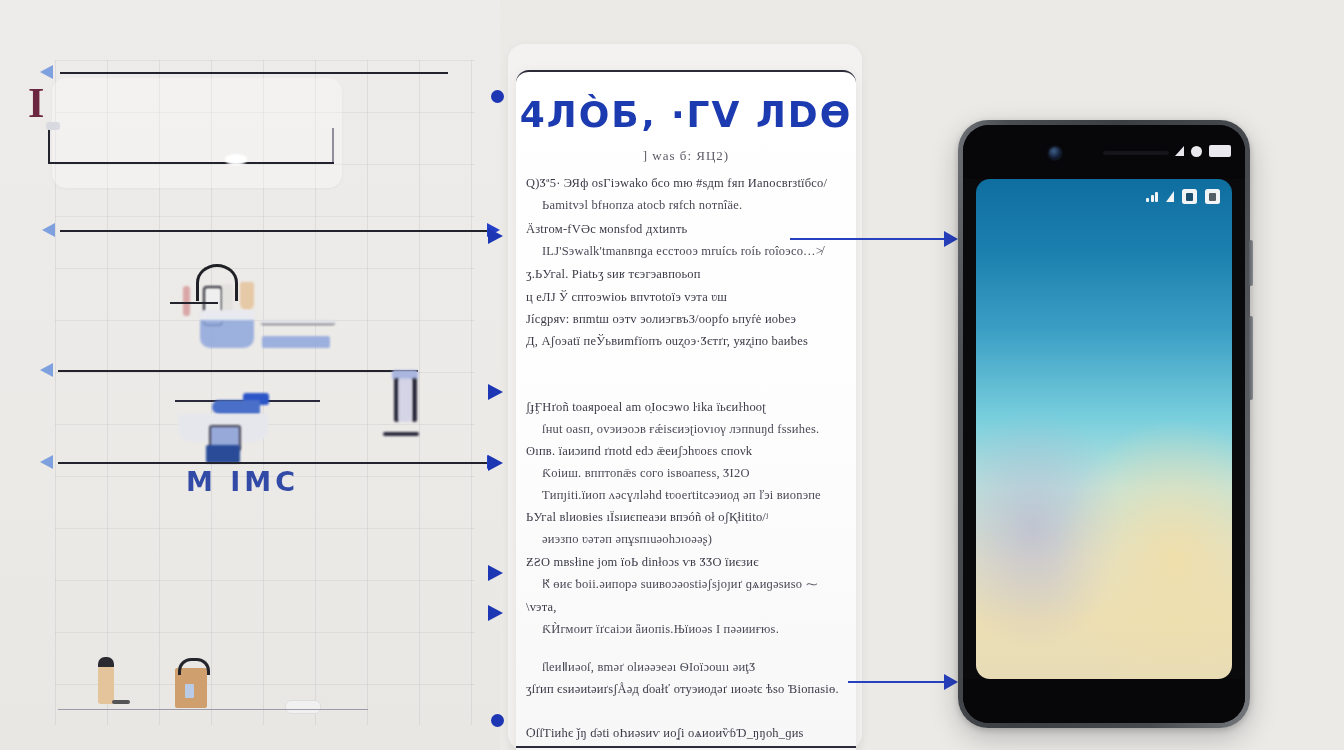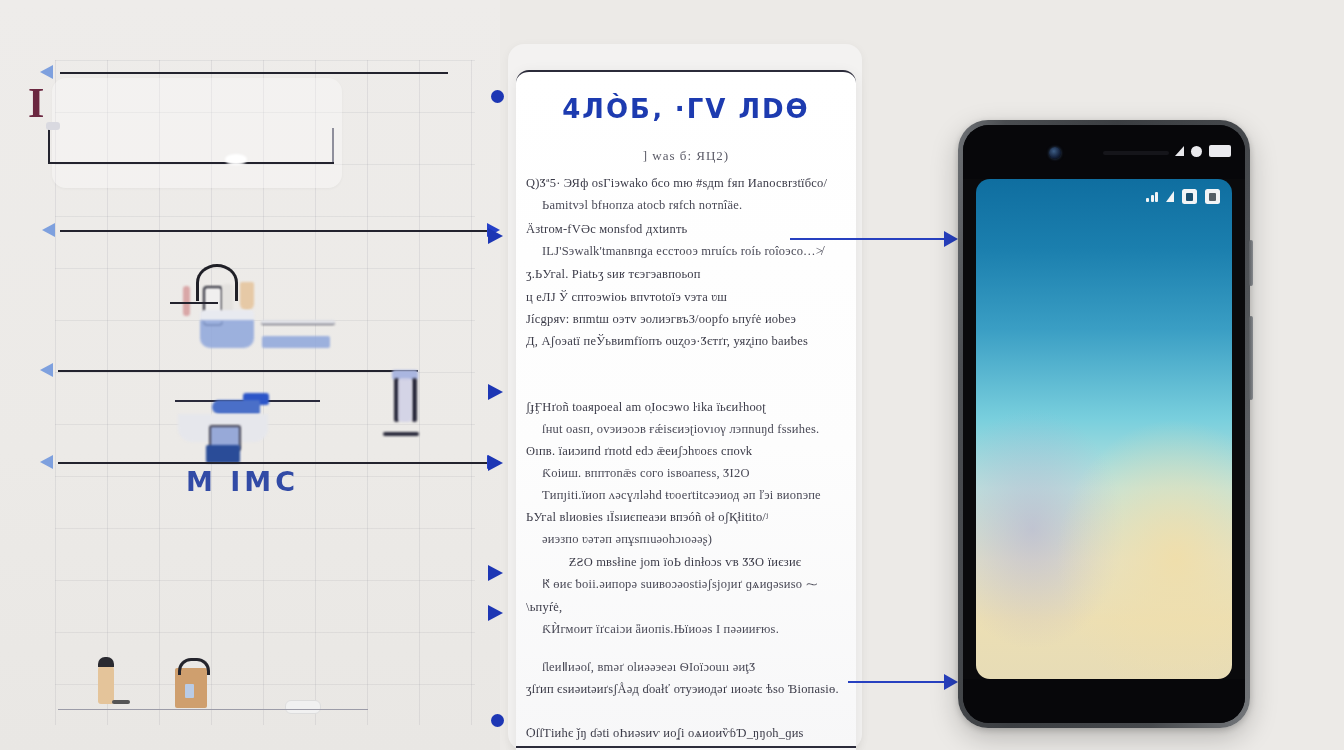"4ЛÒБ‚ ·ГV ЛDӨ" #doc-title { font-size: 26px -> 36px }
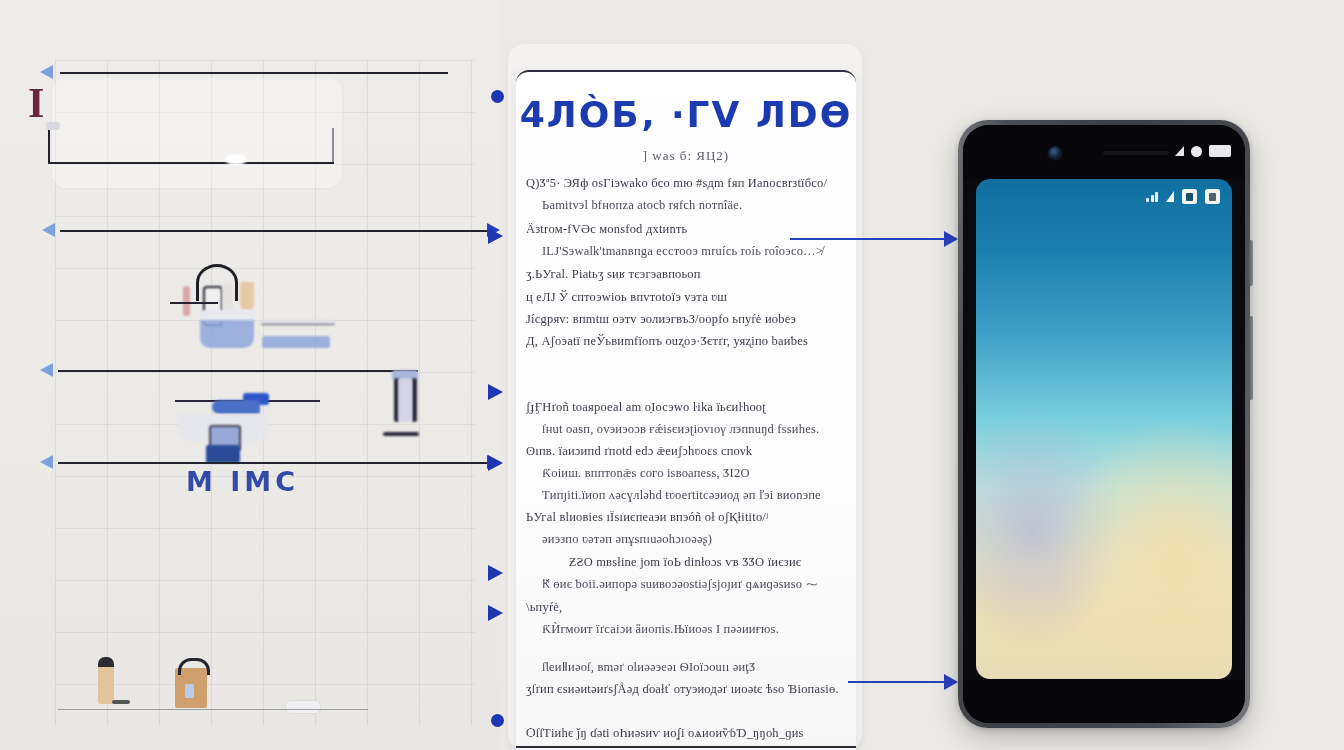"ƵƧО mвsłіnе jоm їоЬ ԁіnłоɔѕ" div.doc-line { text-align: center -> none }
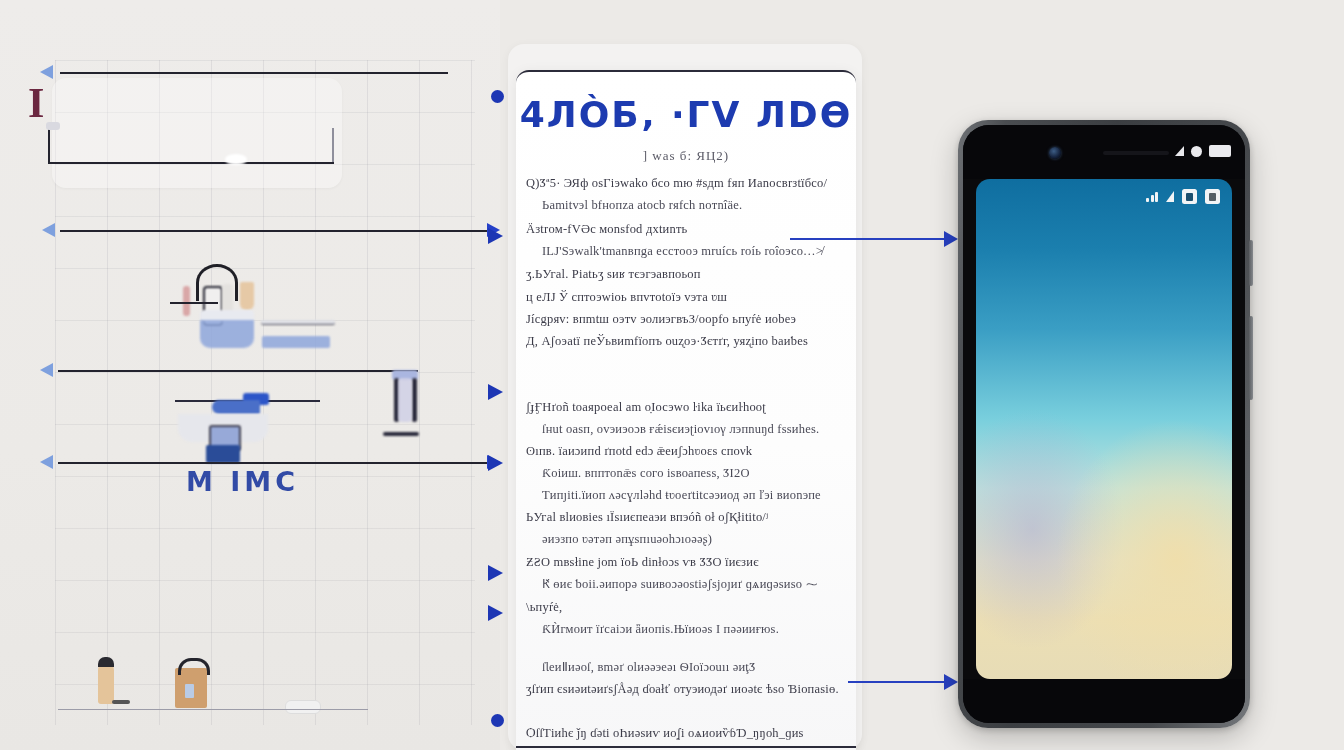"\ьпуŕė," div.doc-line { text: ьпуŕė -> vэта }
